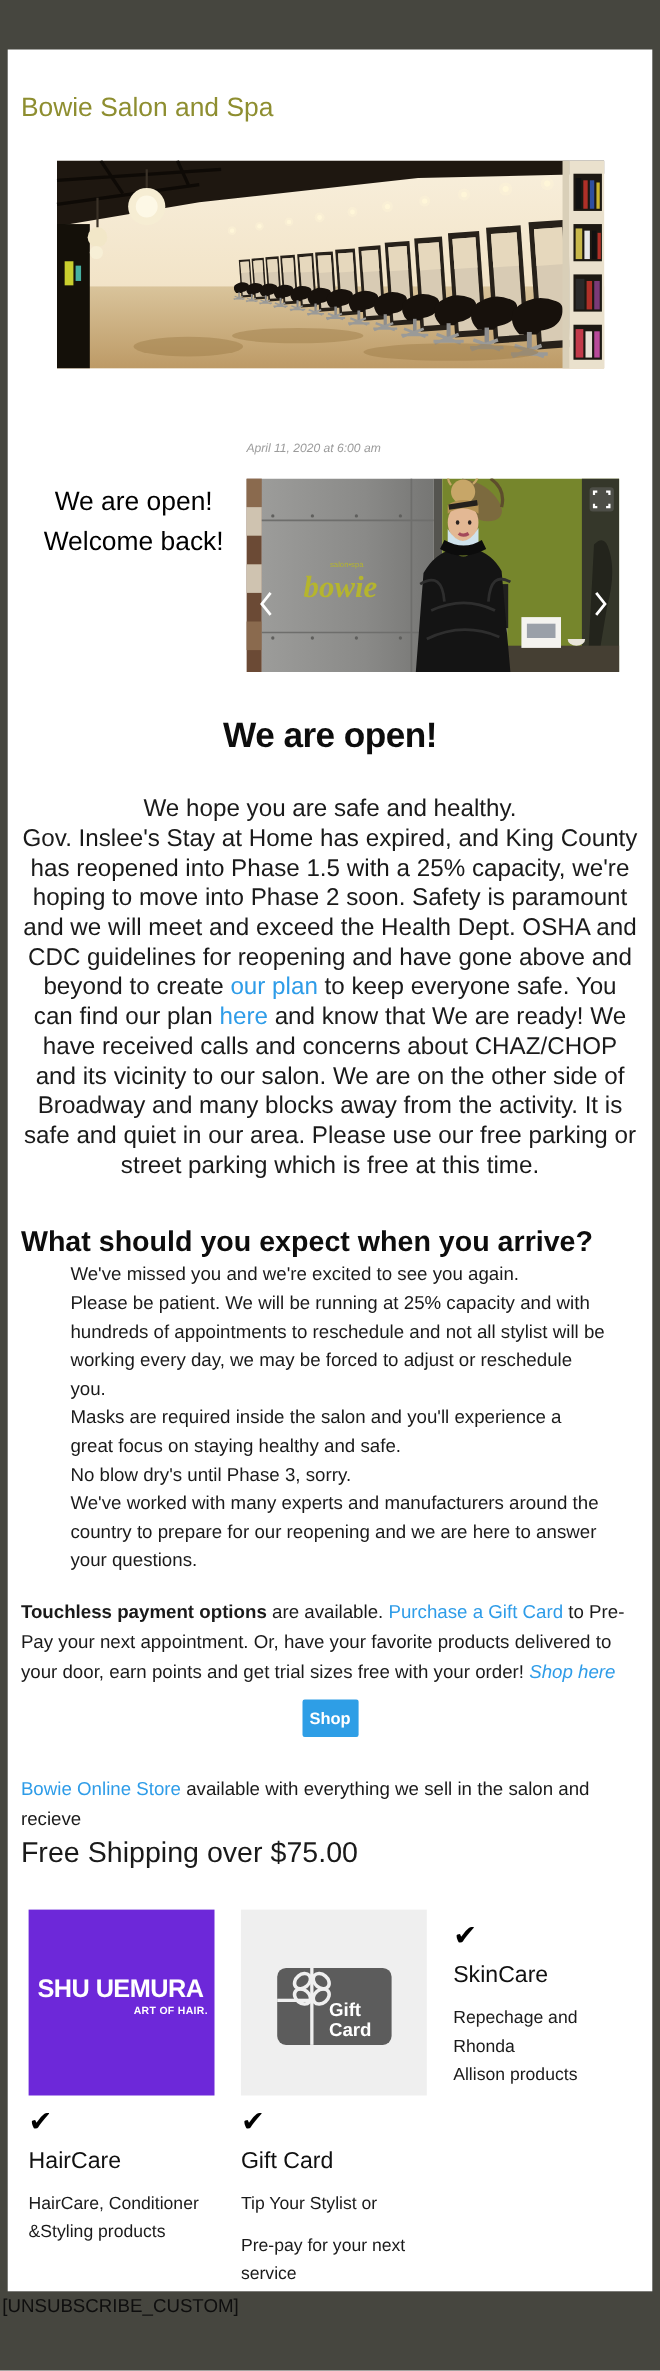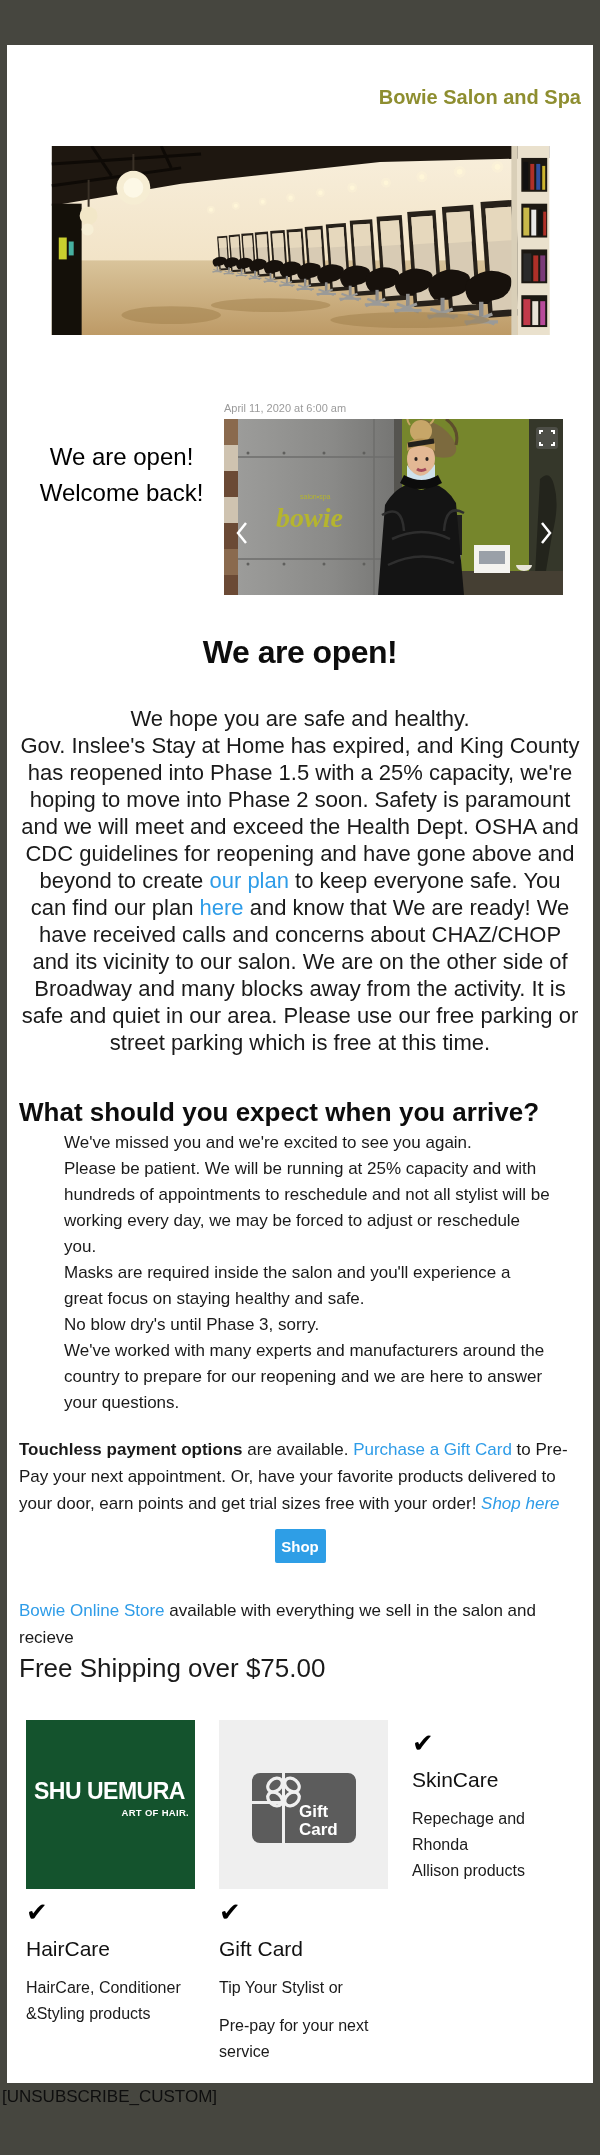"Bowie Salon and Spa" .title { font-size: 20px -> 24px; font-weight: 700 -> 400; text-align: right -> left }
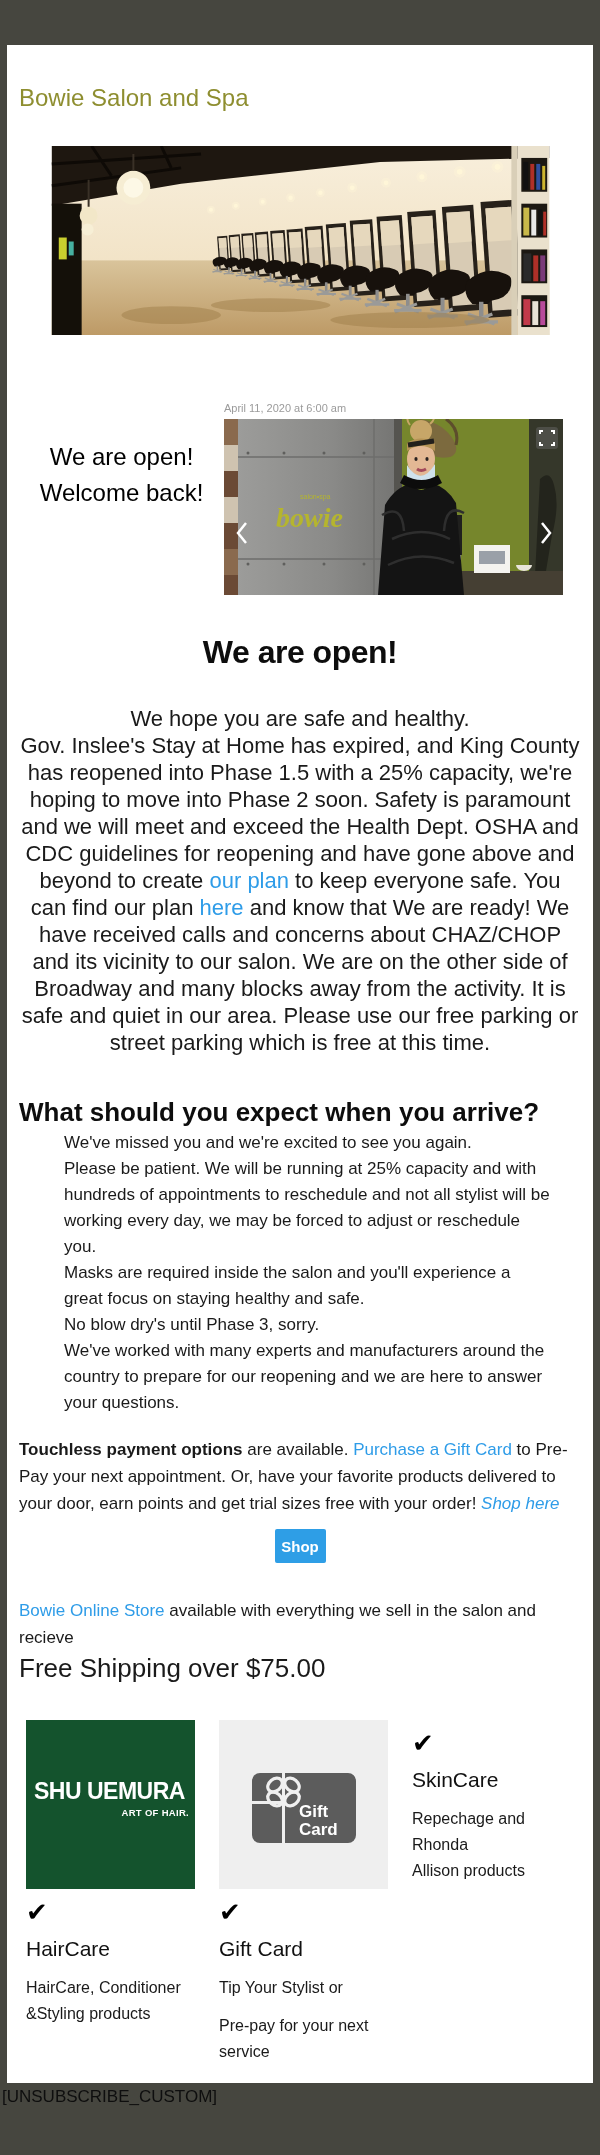"April 11, 2020 at 6:00" .post-date { font-style: none -> italic; margin-bottom: 4px -> 20px }
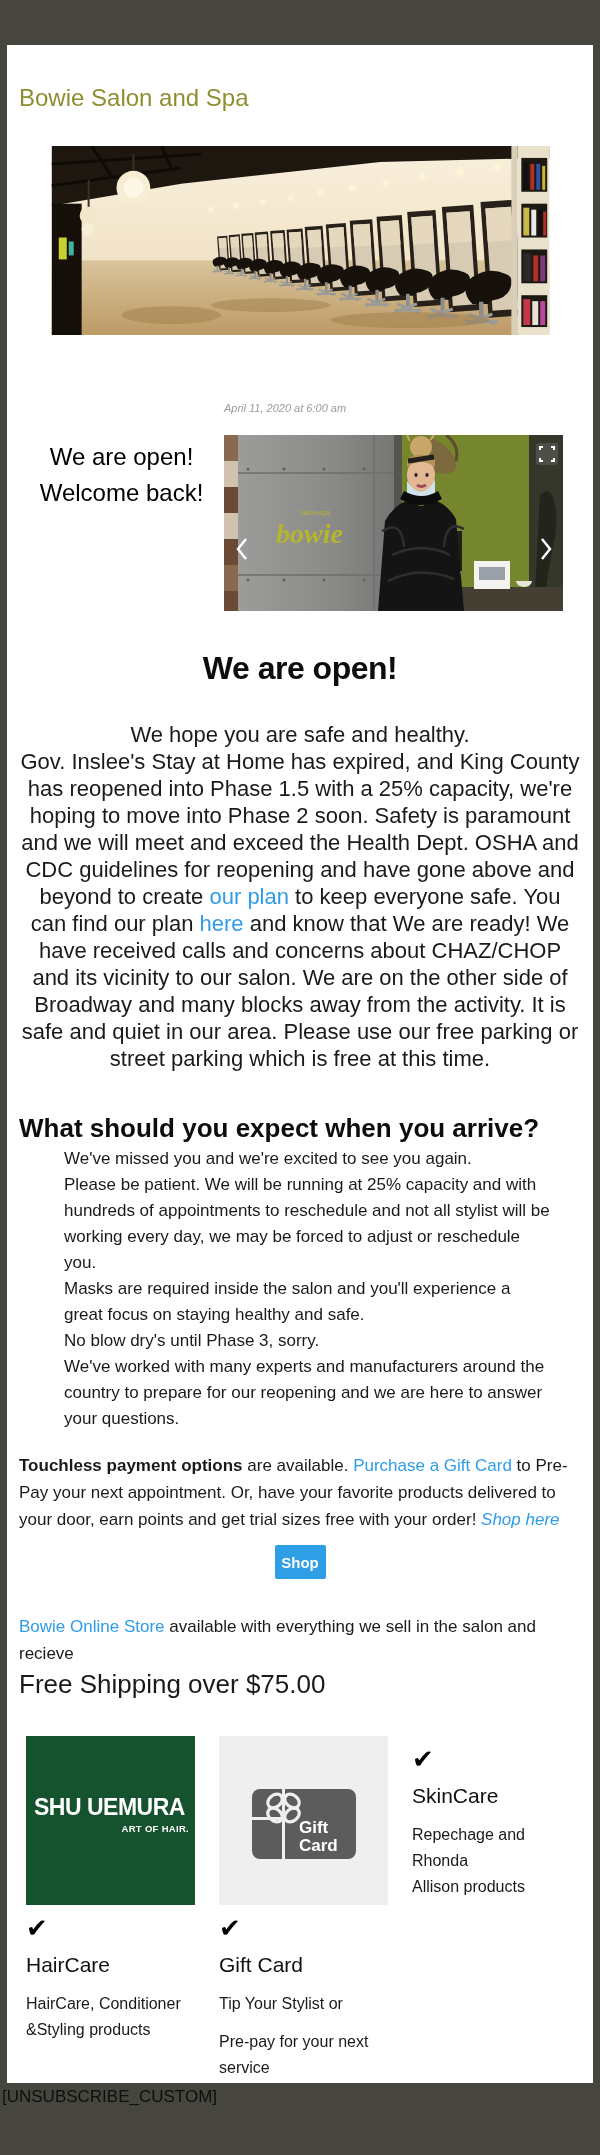"SHU UEMURA" .pcard.shu { background: #14532d -> #6d28d9 }
